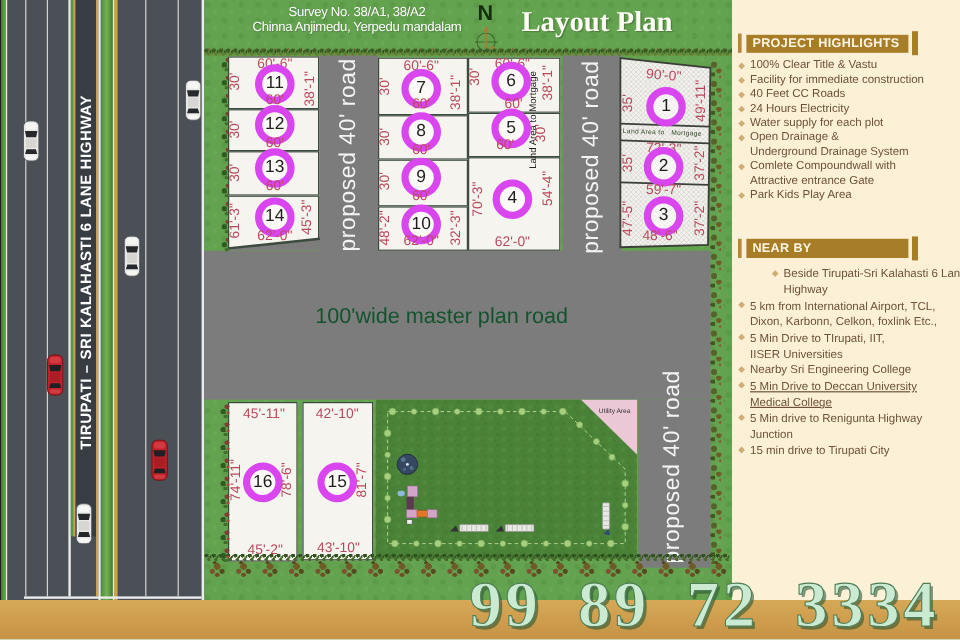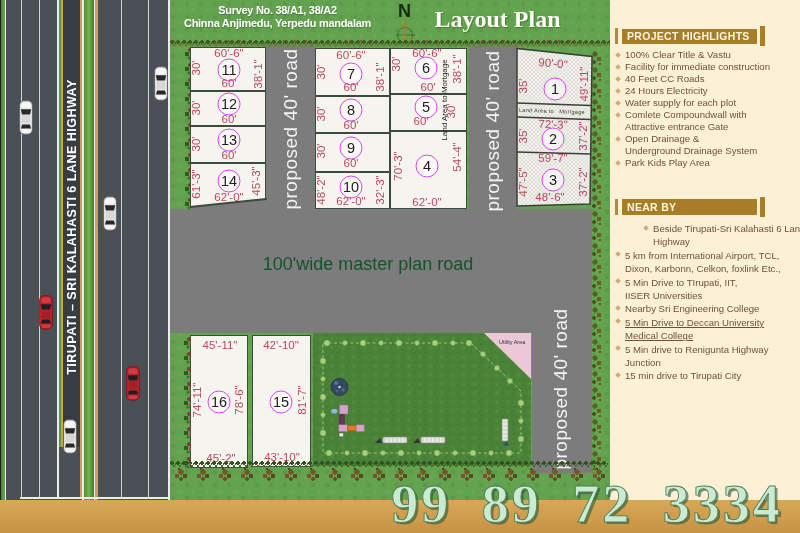"Survey No. 38/A1, 38/A2" div.abs { font-weight: bold -> normal; padding-left: none -> 20px }
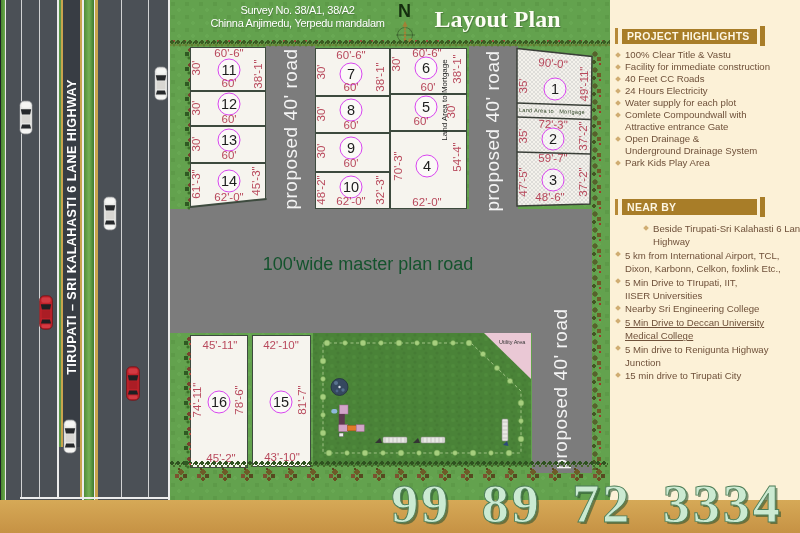"11" .circ { border: 1px solid #d946ef -> 6px solid #d946ef }
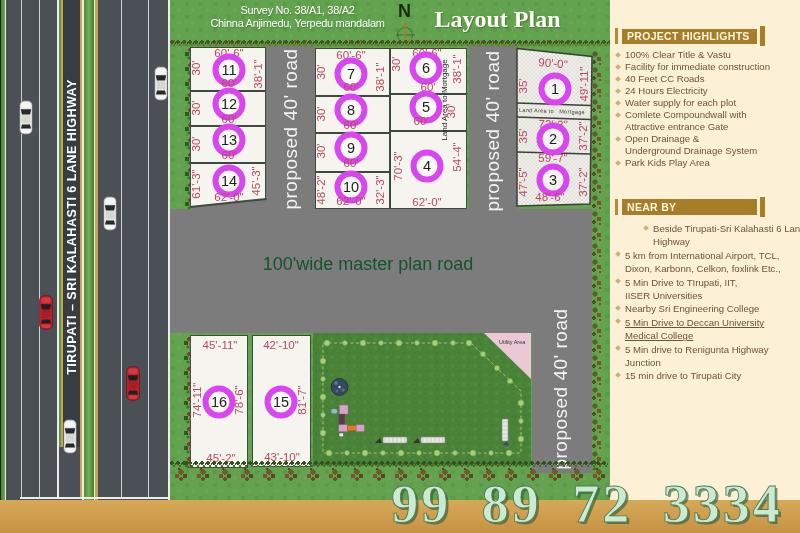"Comlete Compoundwall with" div.bul { order: before "Open Drainage &" -> after "Open Drainage &" }
